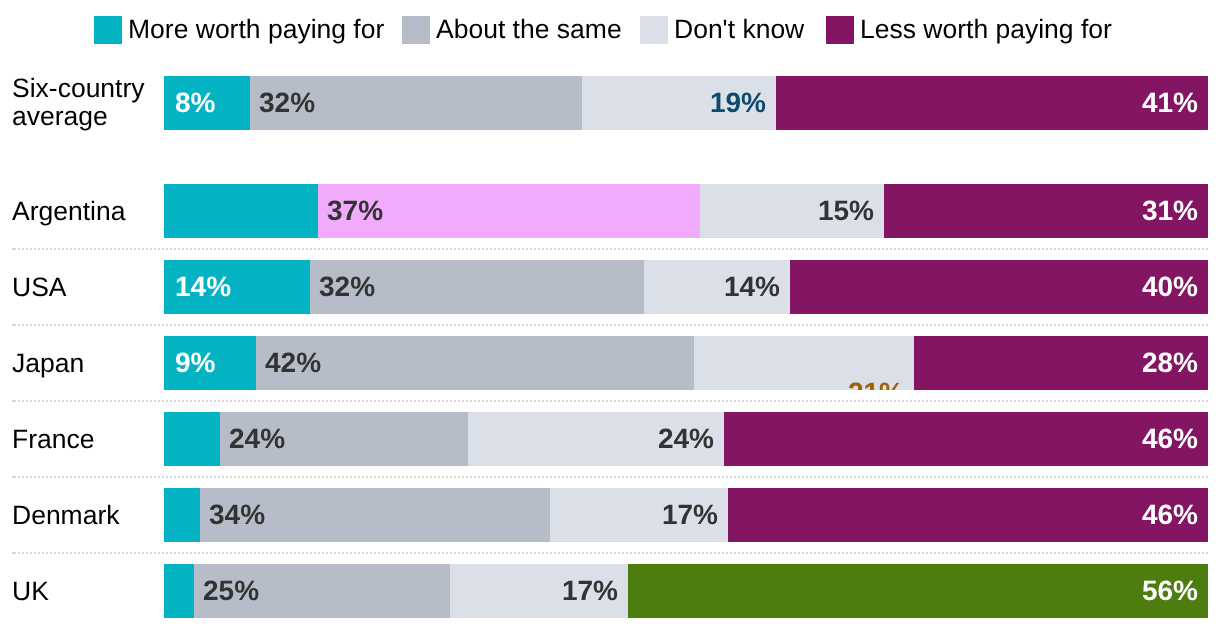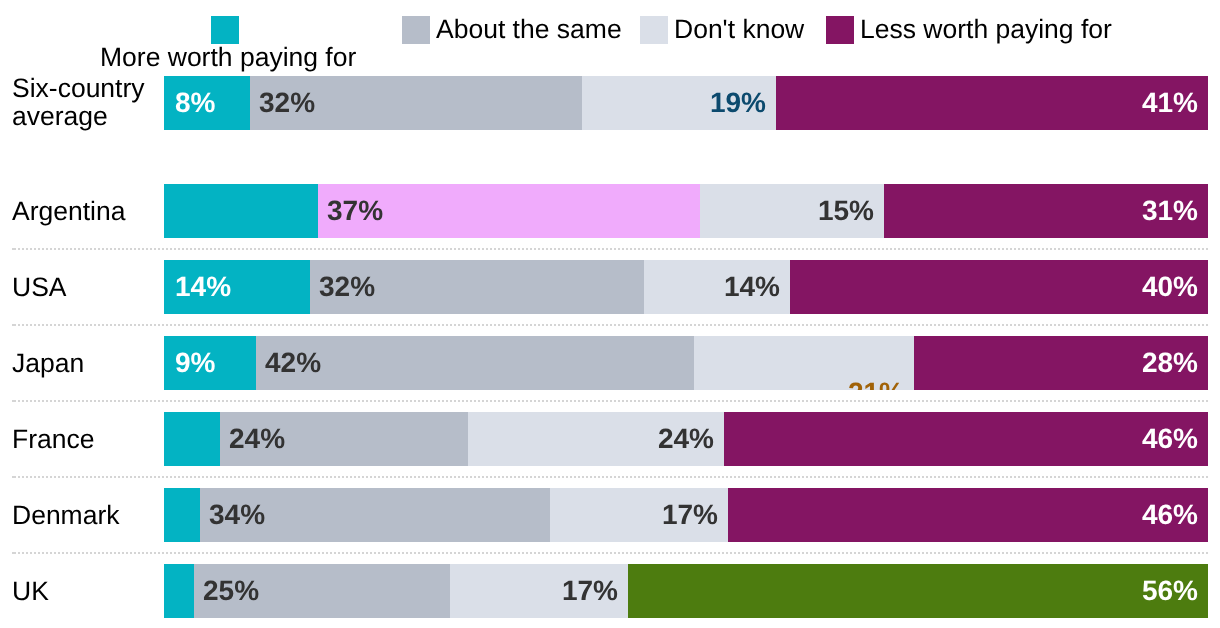"More worth paying for" div.legend-item { flex-direction: column -> none }
